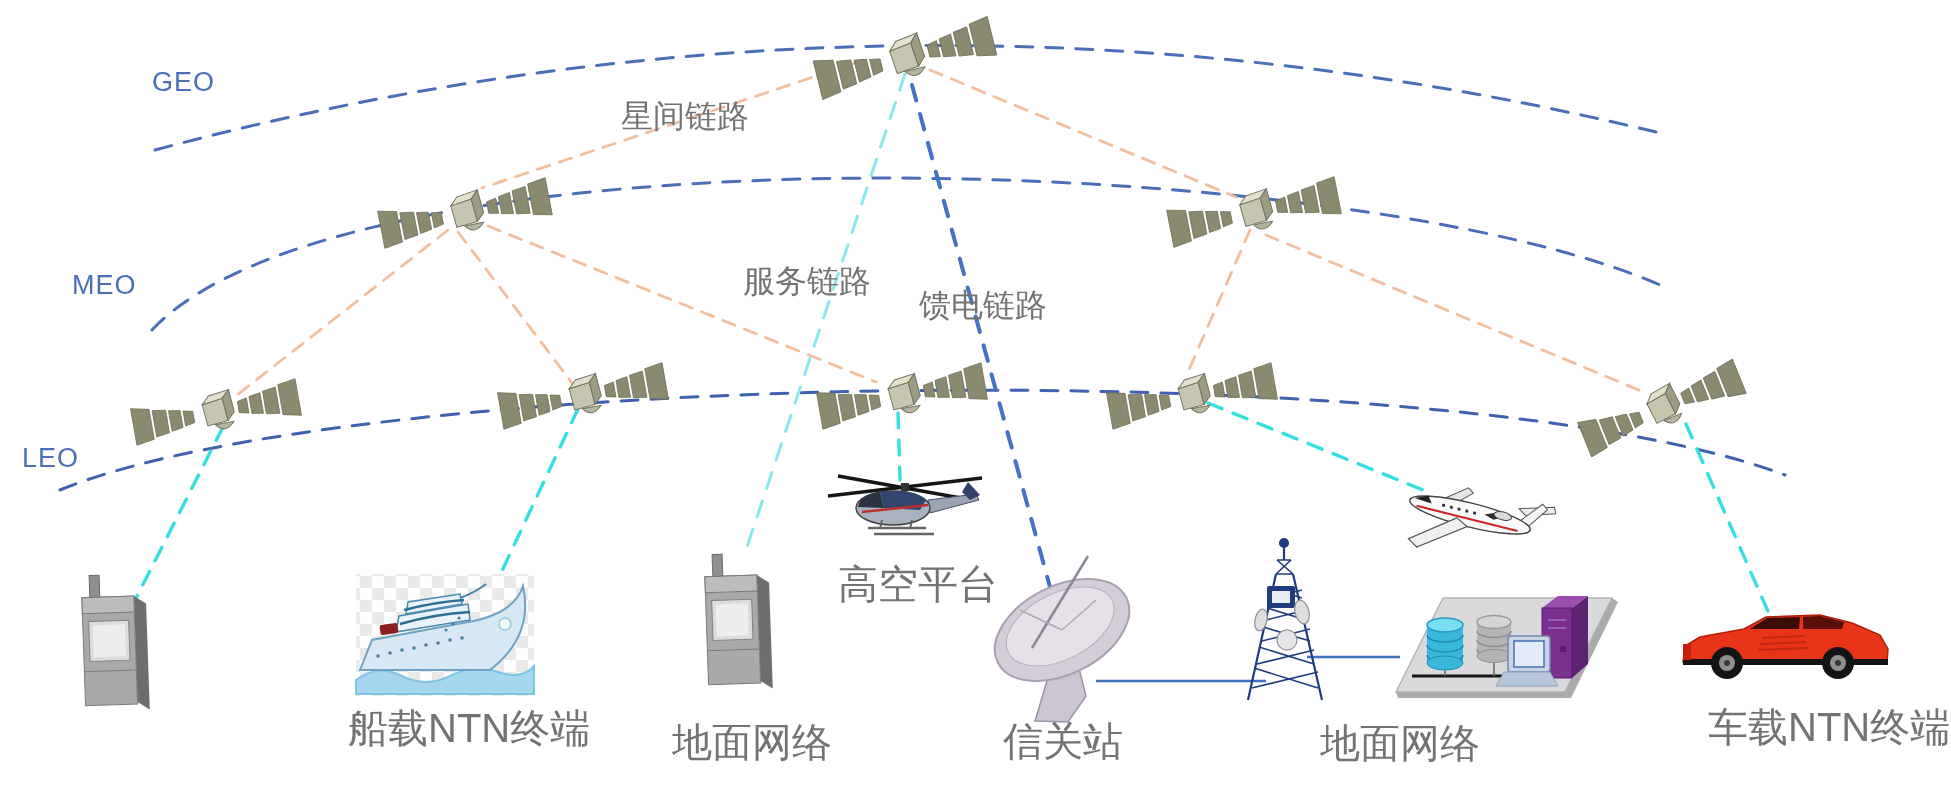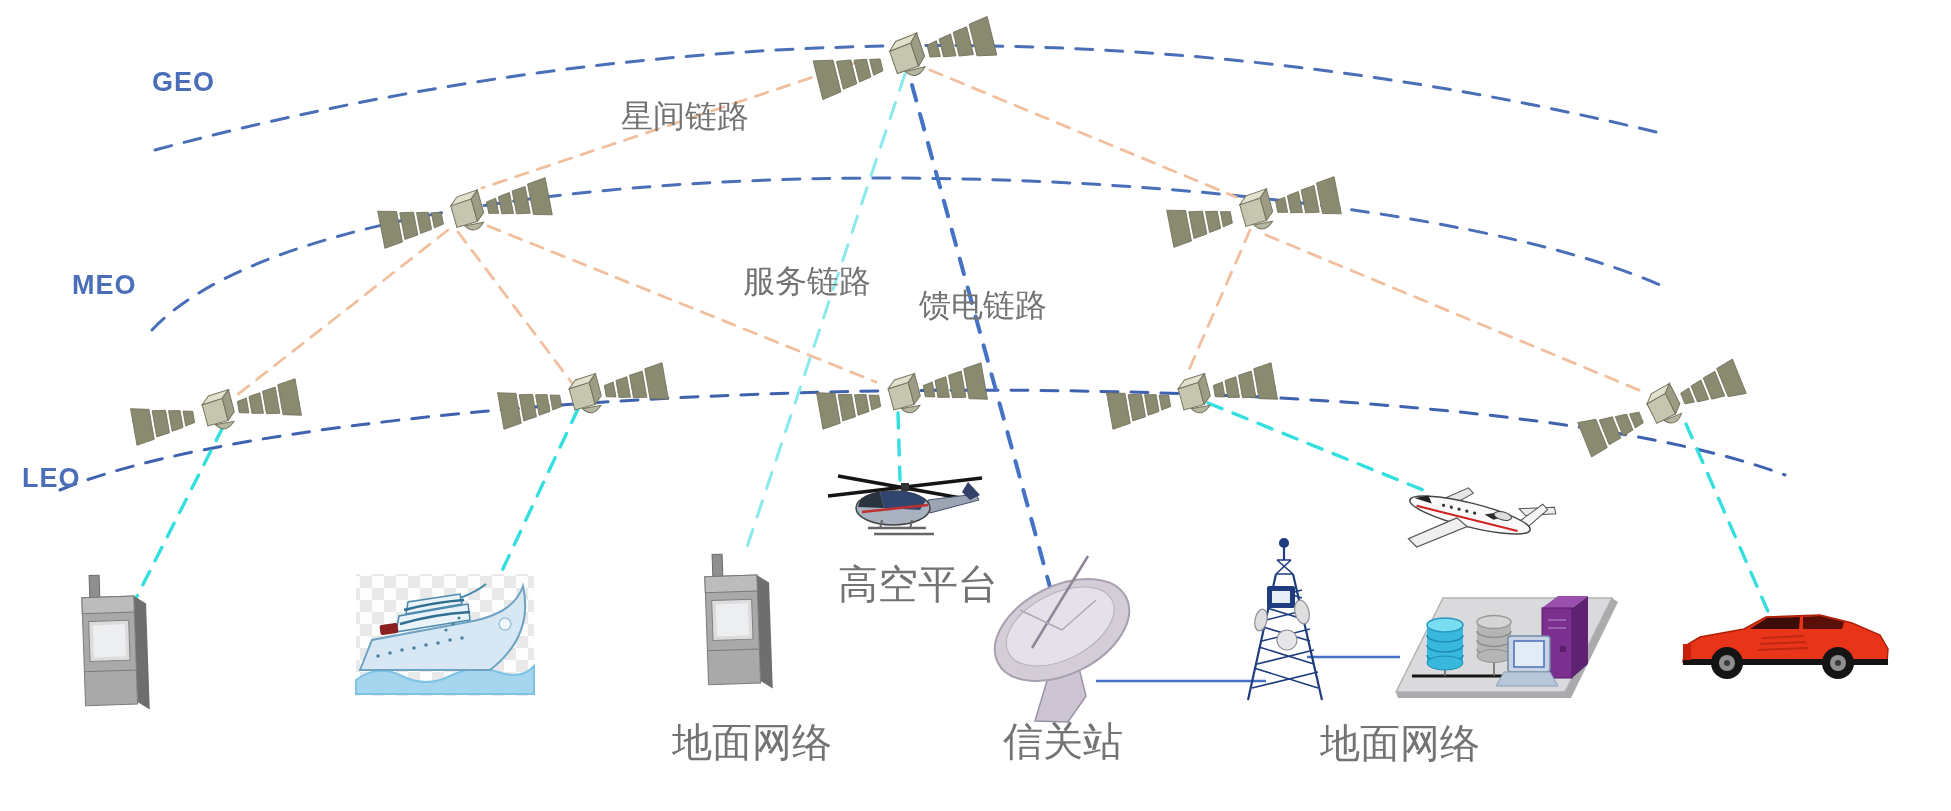"GEO" .orbit-lbl { font-weight: bold -> none }
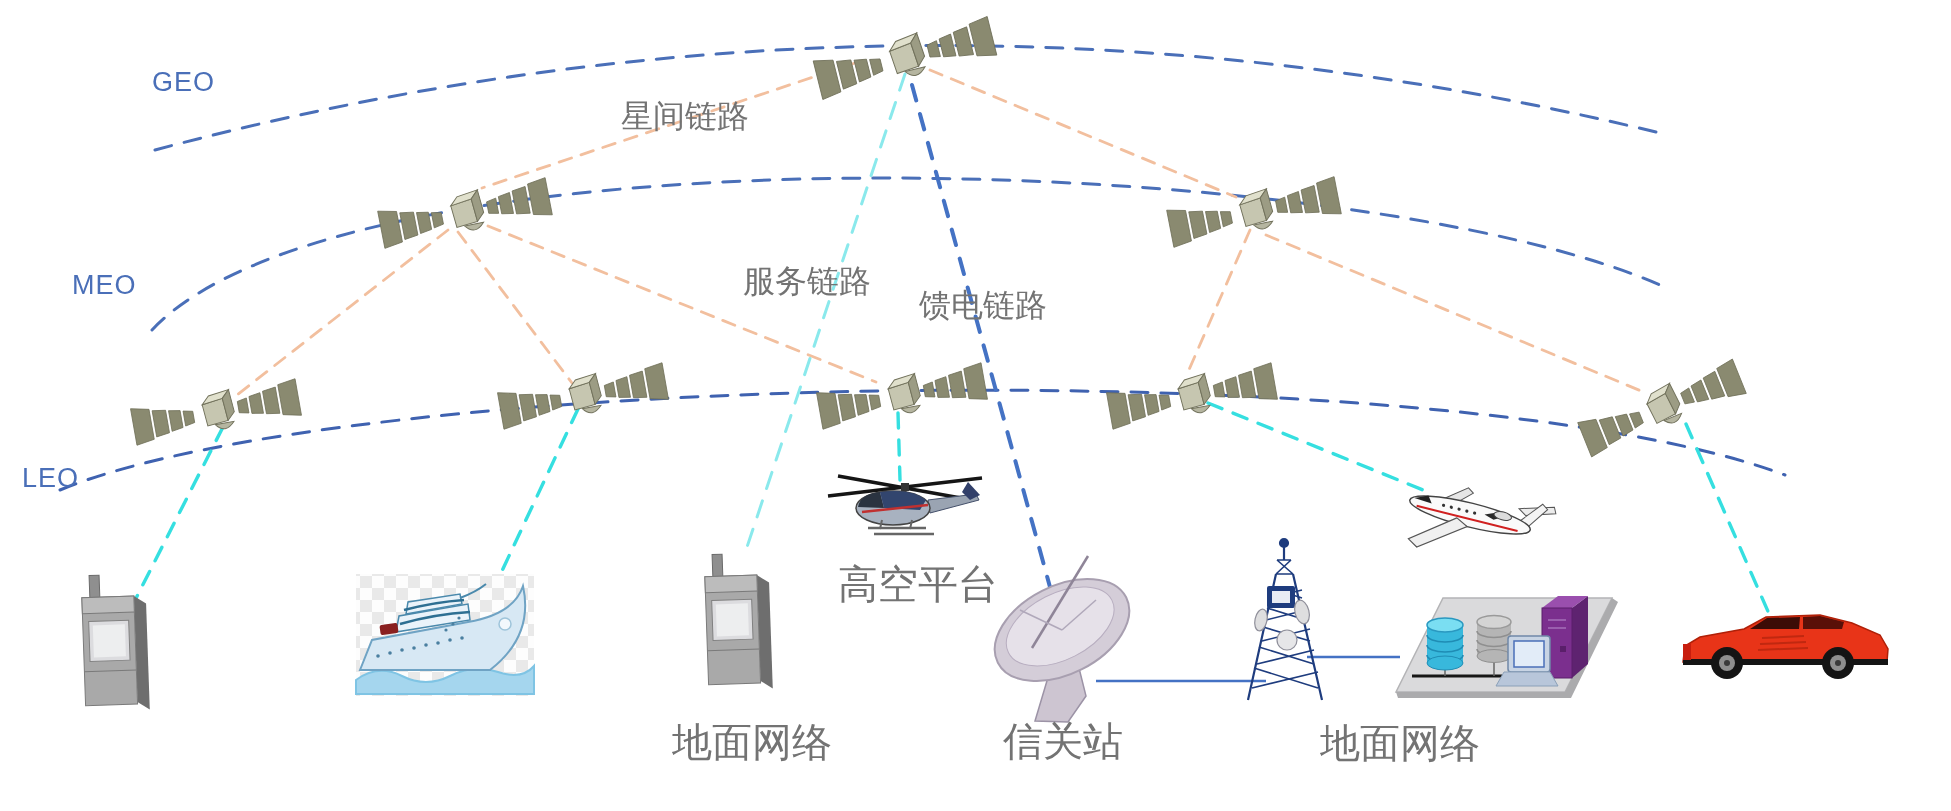"LEO" div.lbl { top: 464px -> 444px }
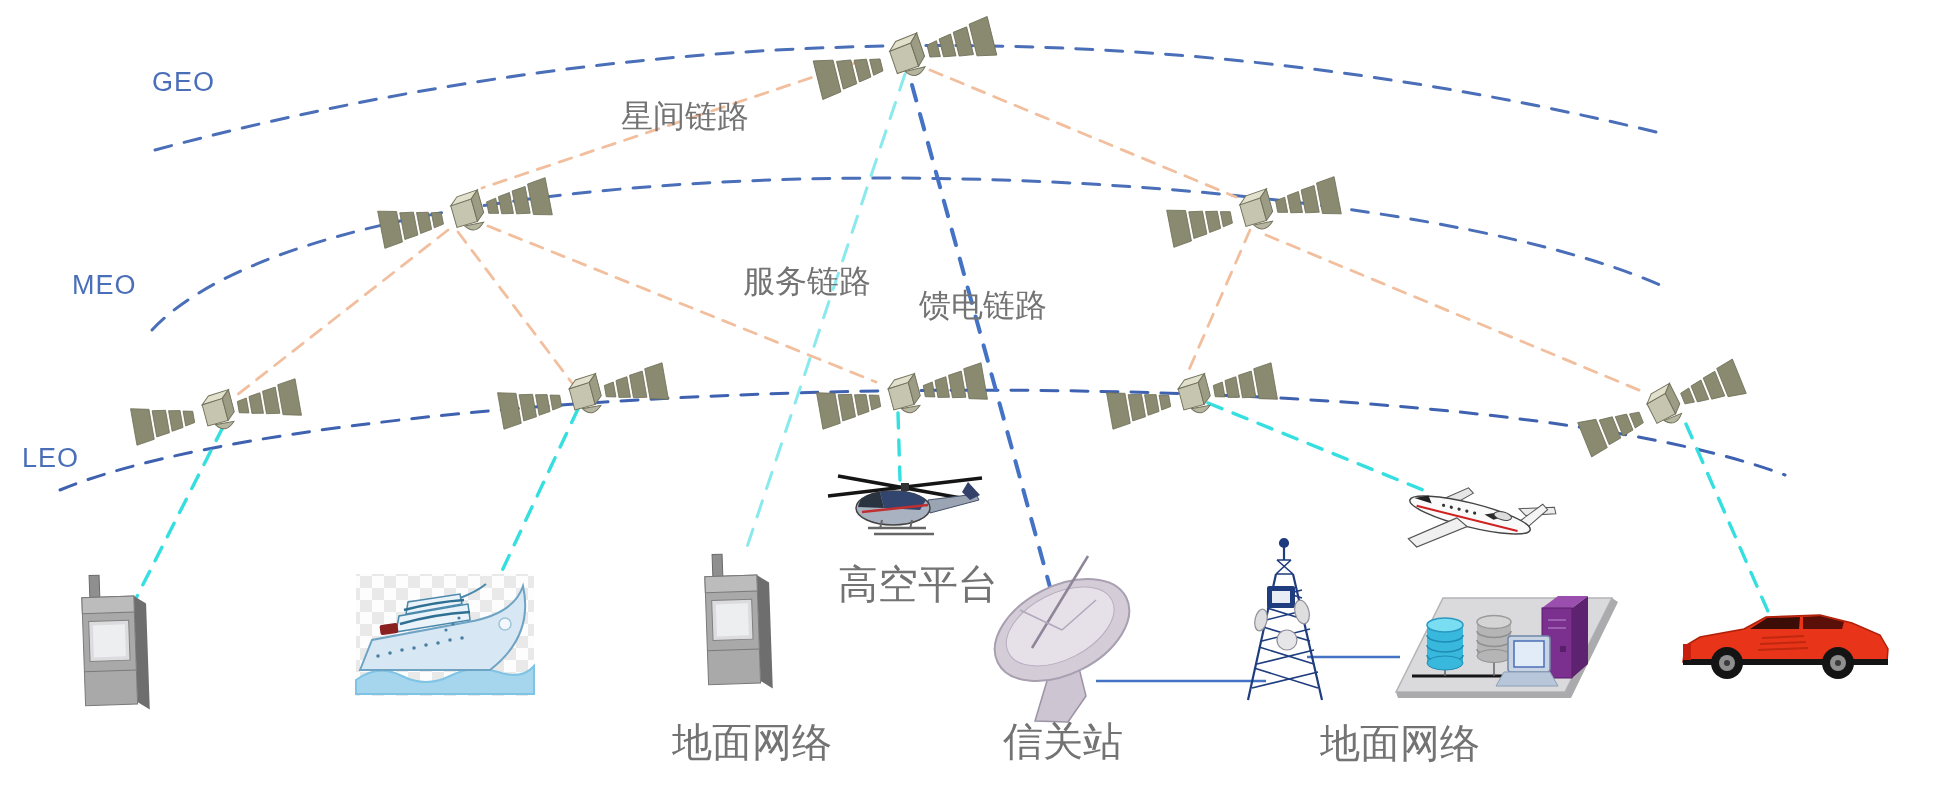"船载NTN终端" div.lbl { html: none -> <div>船载NTN终端</div> }
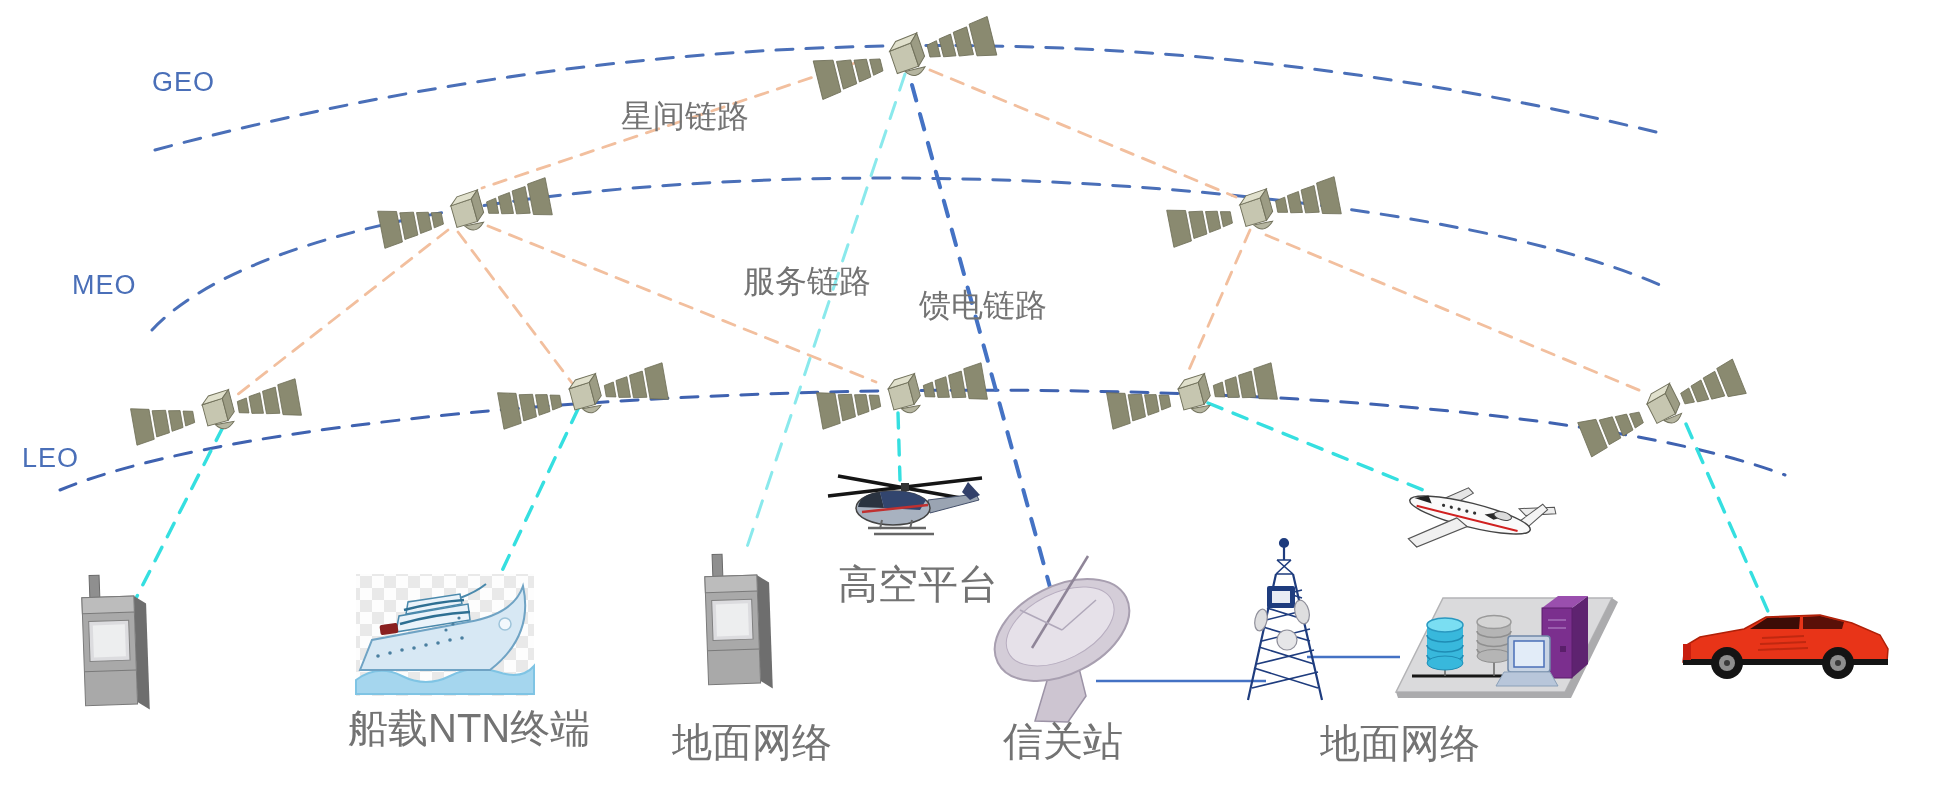"车载NTN终端" div.lbl { html: none -> <div>车载NTN终端</div> }
